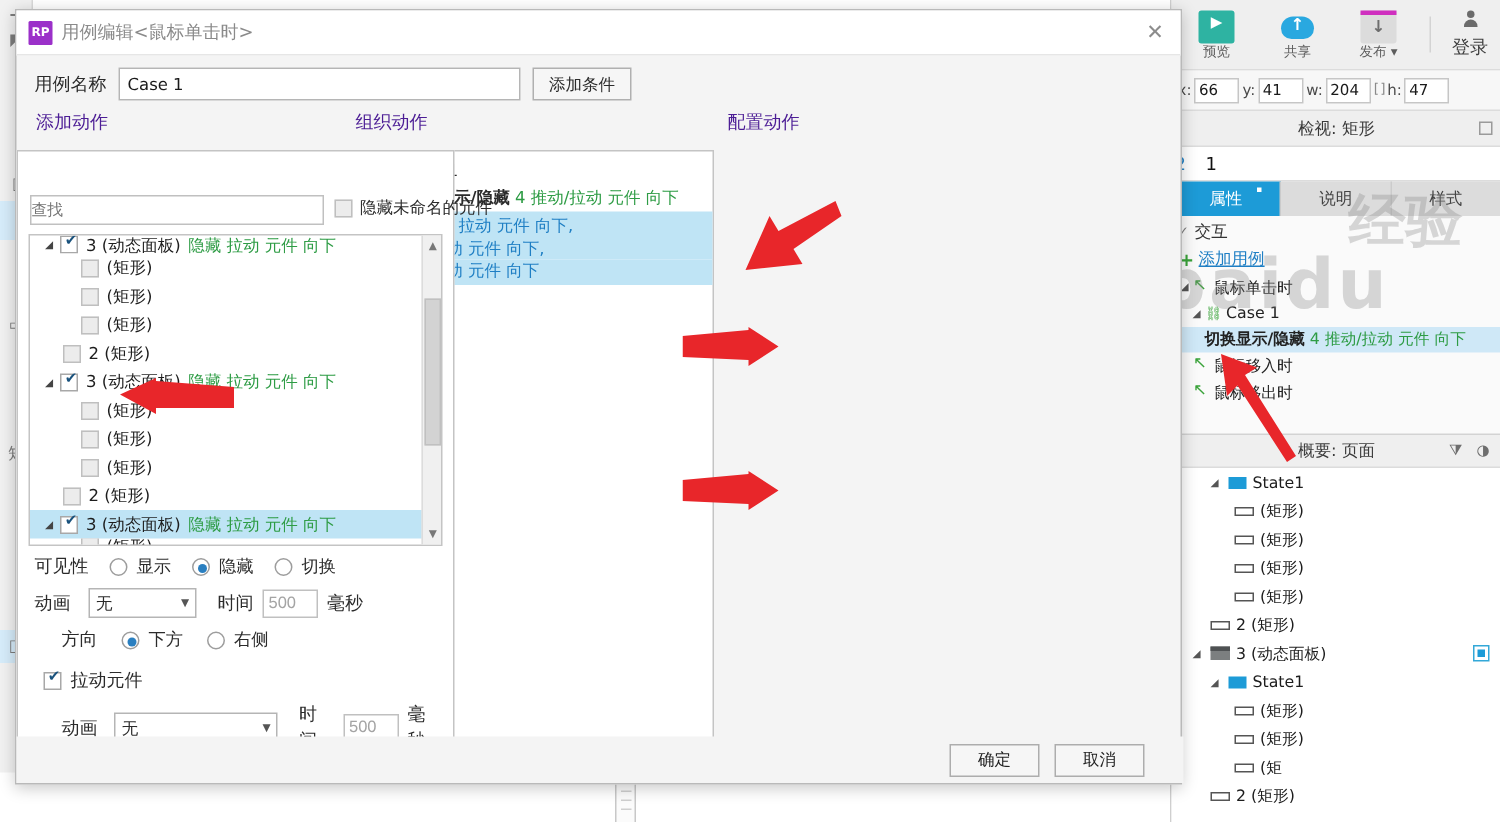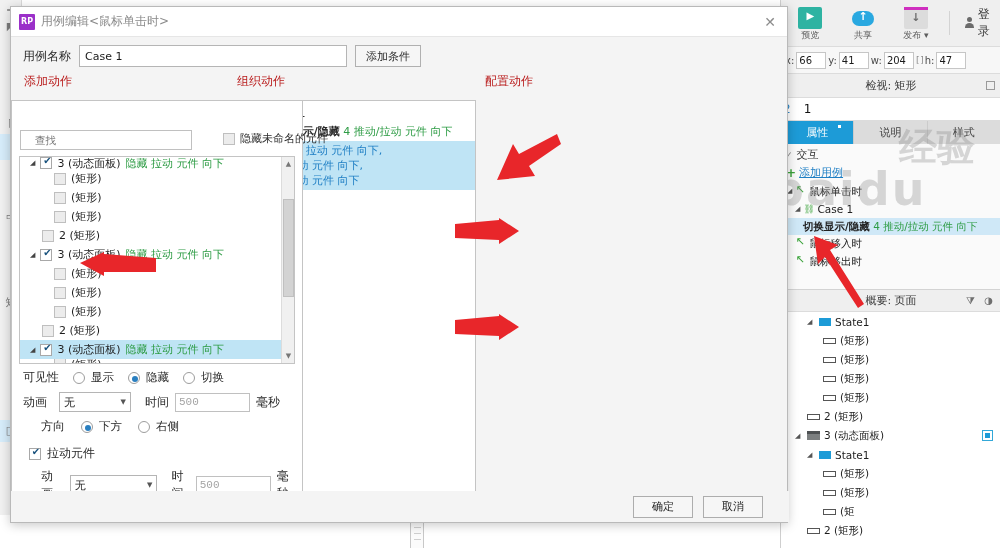"登录" .tb-login { flex-direction: none -> column }
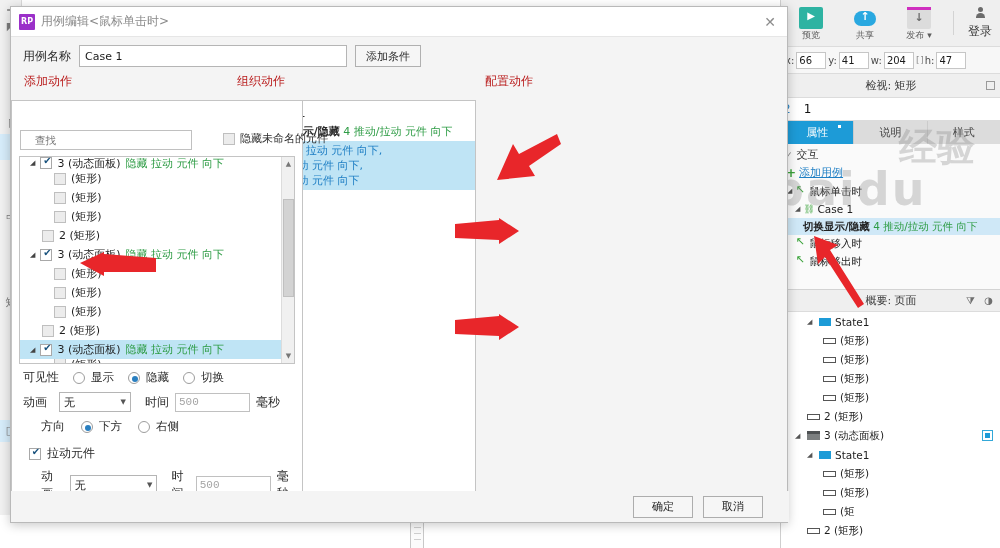"添加动作" .col-head { color: #b91c1c -> #4c1d95 }
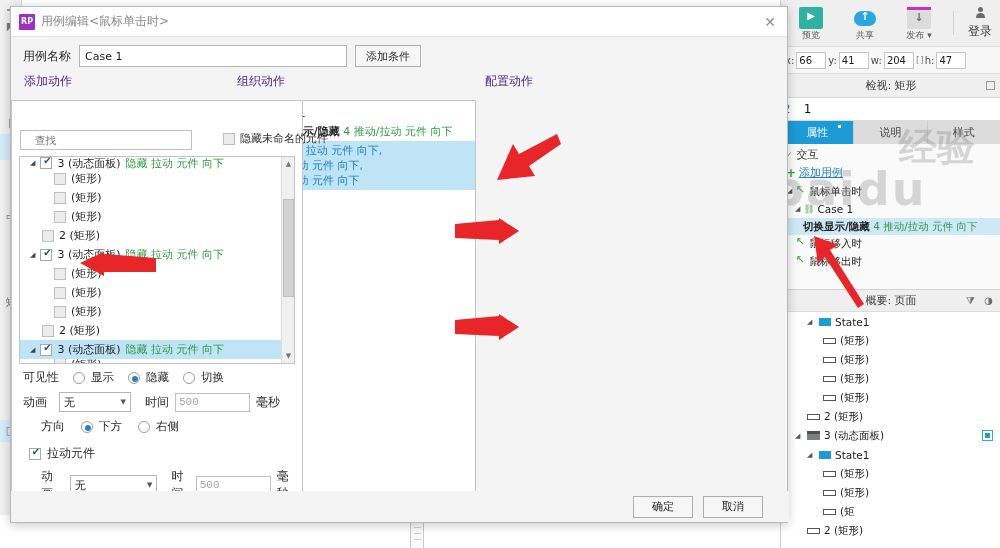"查找" .search-in { padding: 0 14px -> 0 0; width: 172px -> 196px }
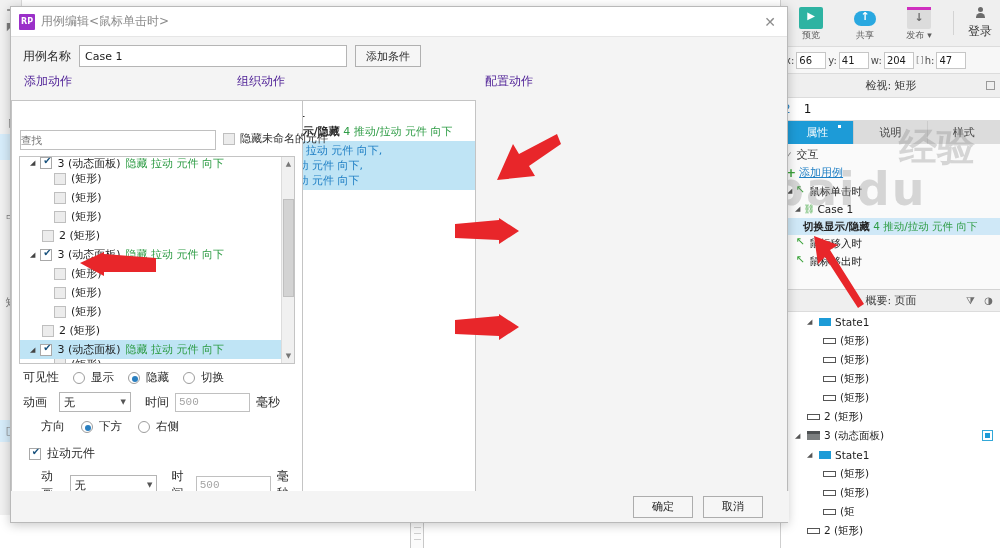"500" .num-in { font-family: Liberation Mono, monospace -> Liberation Sans, sans-serif; width: 75px -> 37px }
